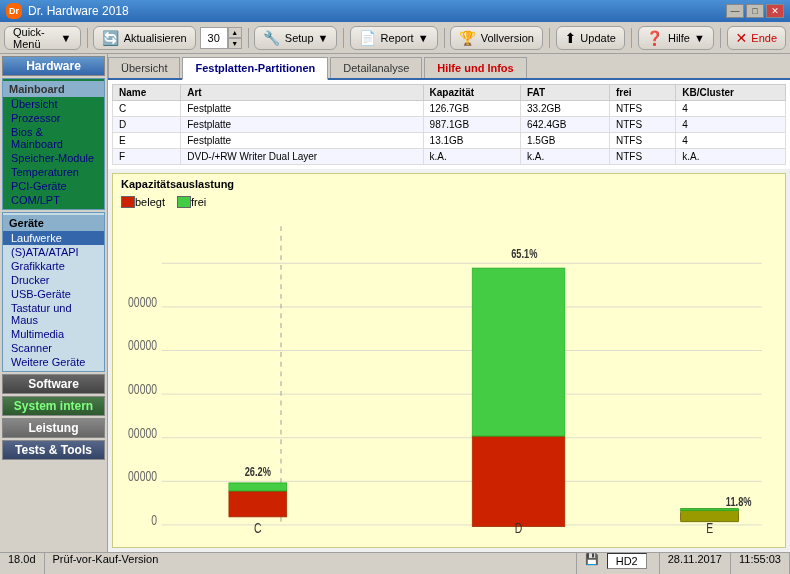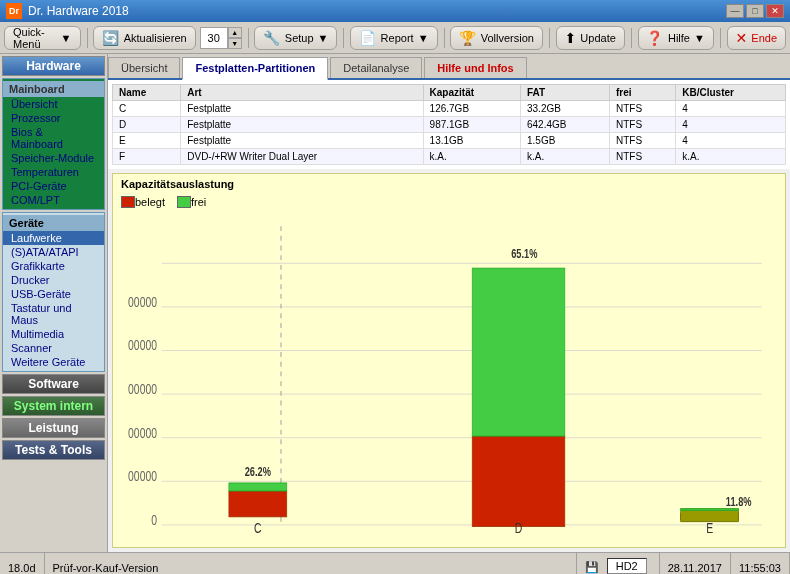"Dr" #titlebar .app-icon { border-radius: 0 -> 6px }
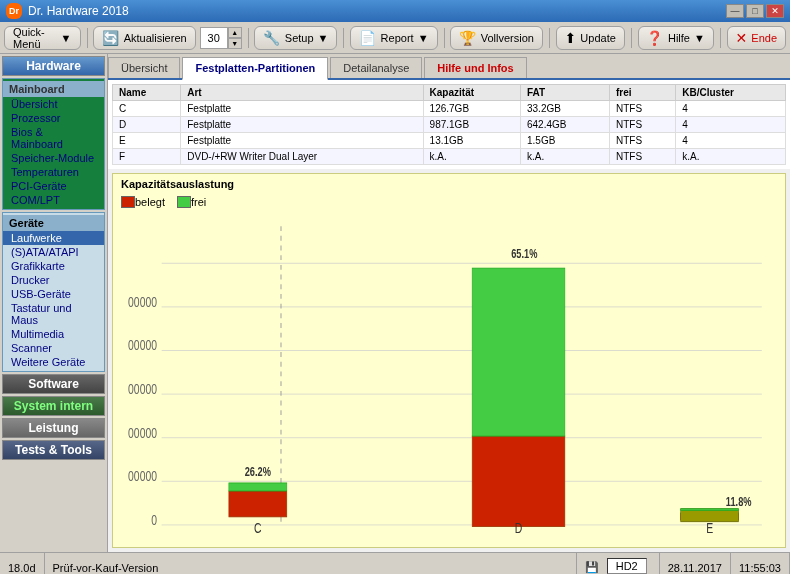"18.0d" .status-item { align-items: flex-end -> flex-start }
